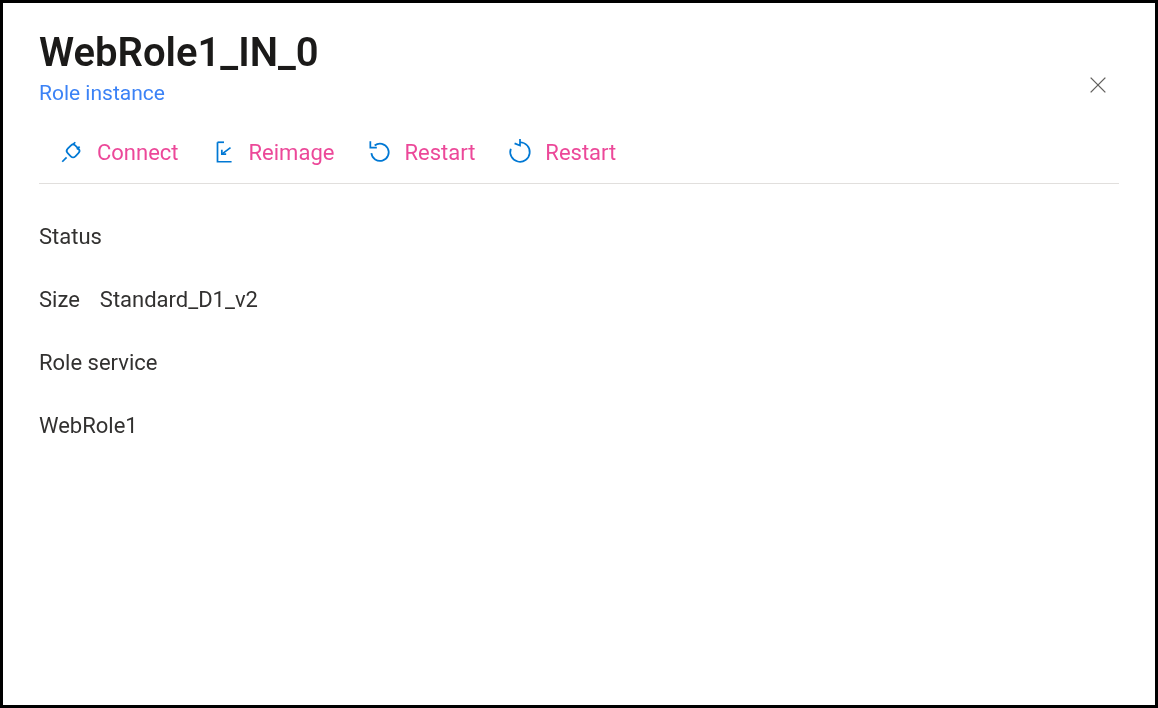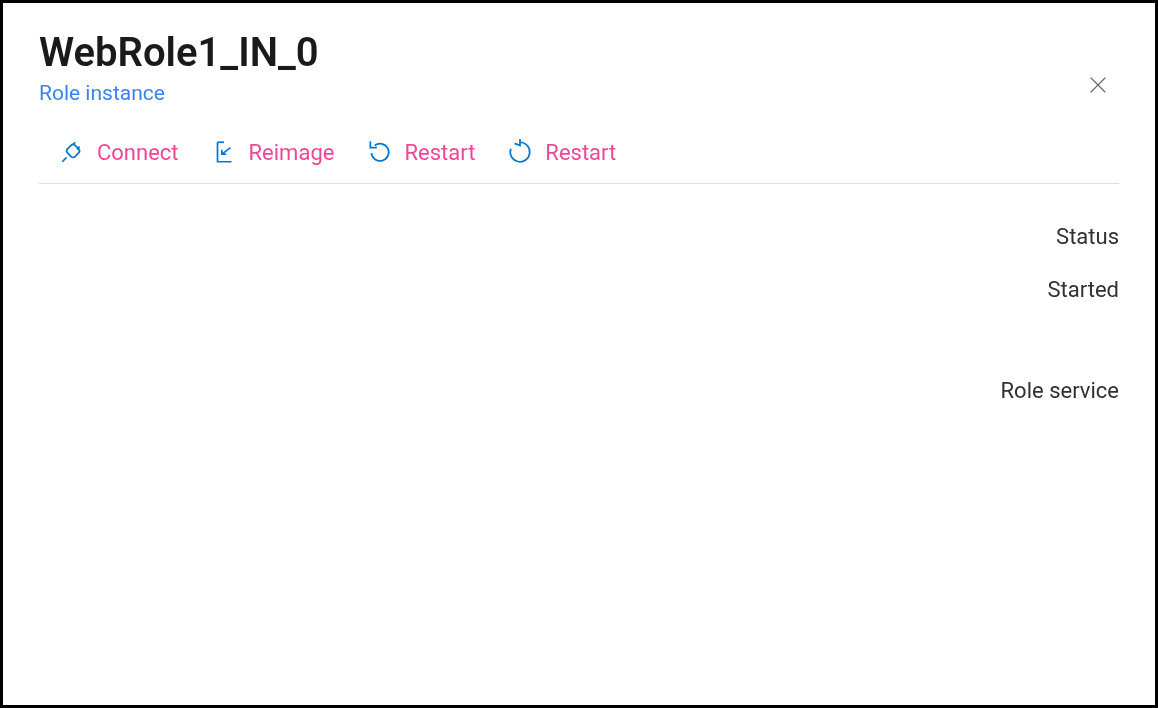"Status" .prop-group { align-items: flex-end -> none; flex-direction: column -> none; gap: 28px -> 20px }
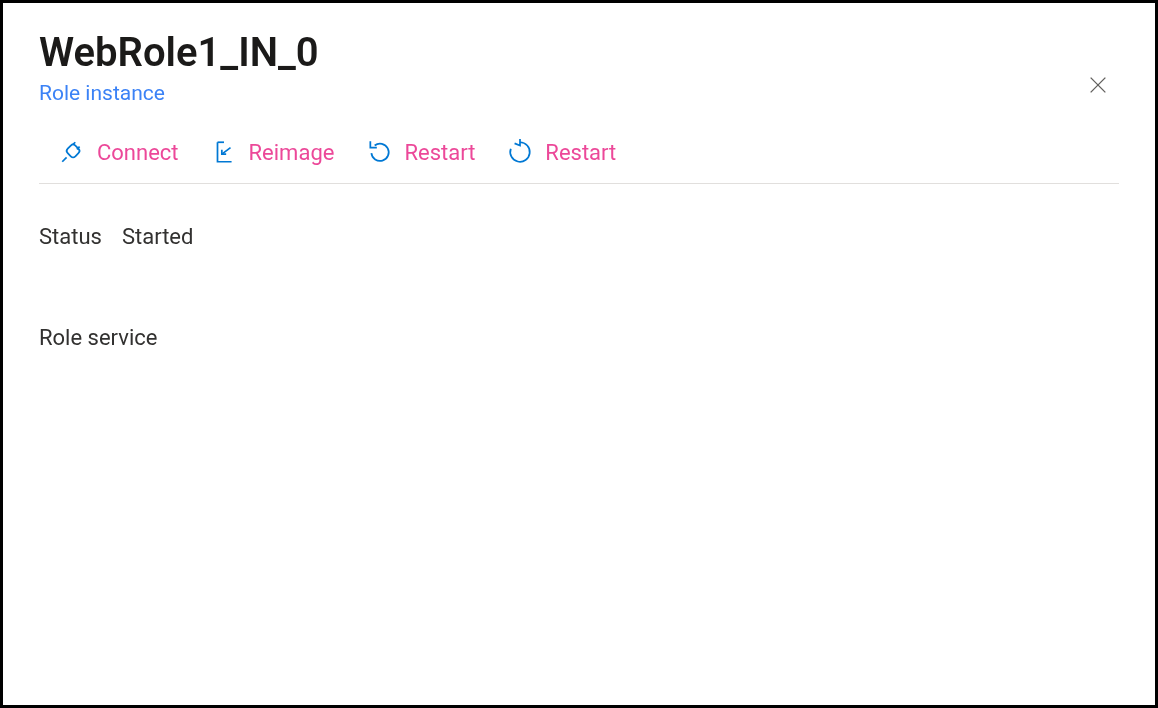"Started" div.prop-value { html: <div>Started</div> -> none }
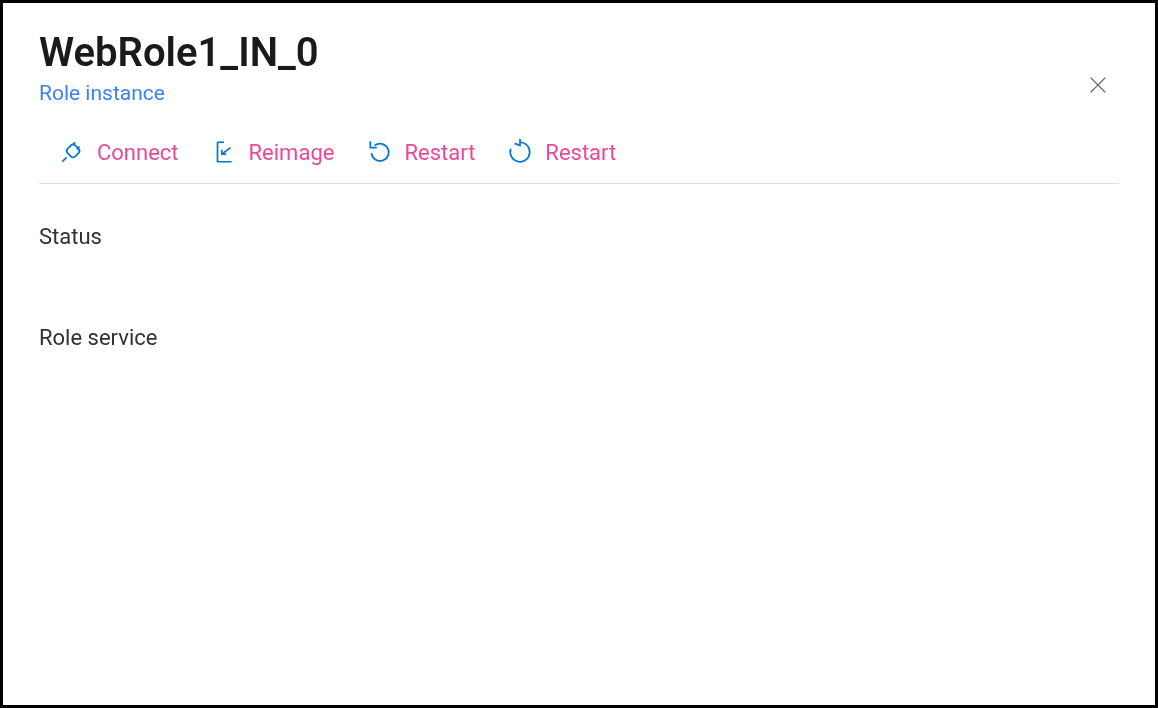"Size" div.prop-label { html: none -> <div>Size</div> }
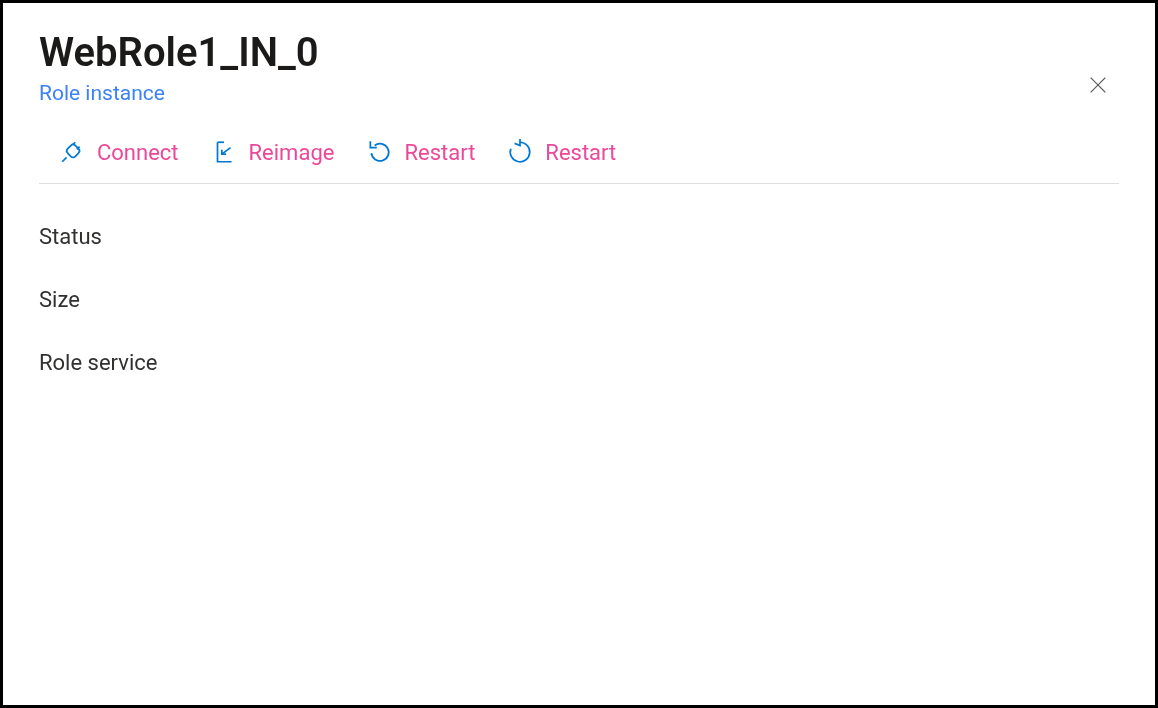"Standard_D1_v2" div.prop-value { html: none -> <div>Standard_D1_v2</div> }
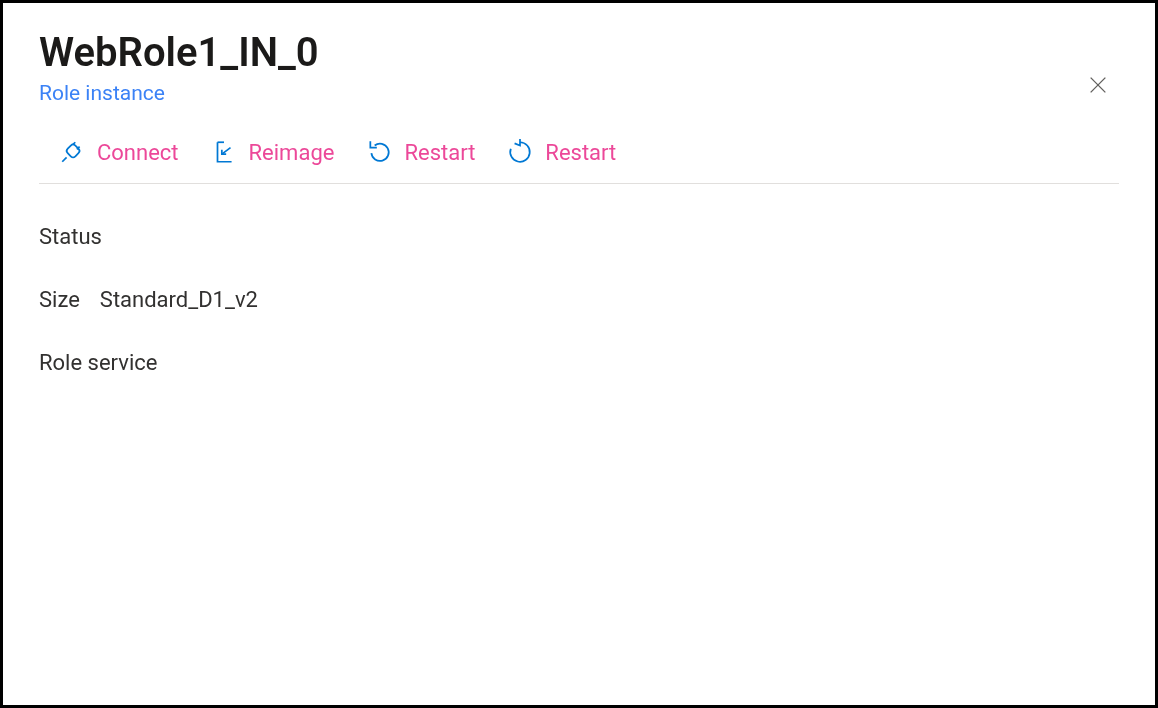"WebRole1" div.prop-value { html: none -> <div>WebRole1</div> }
